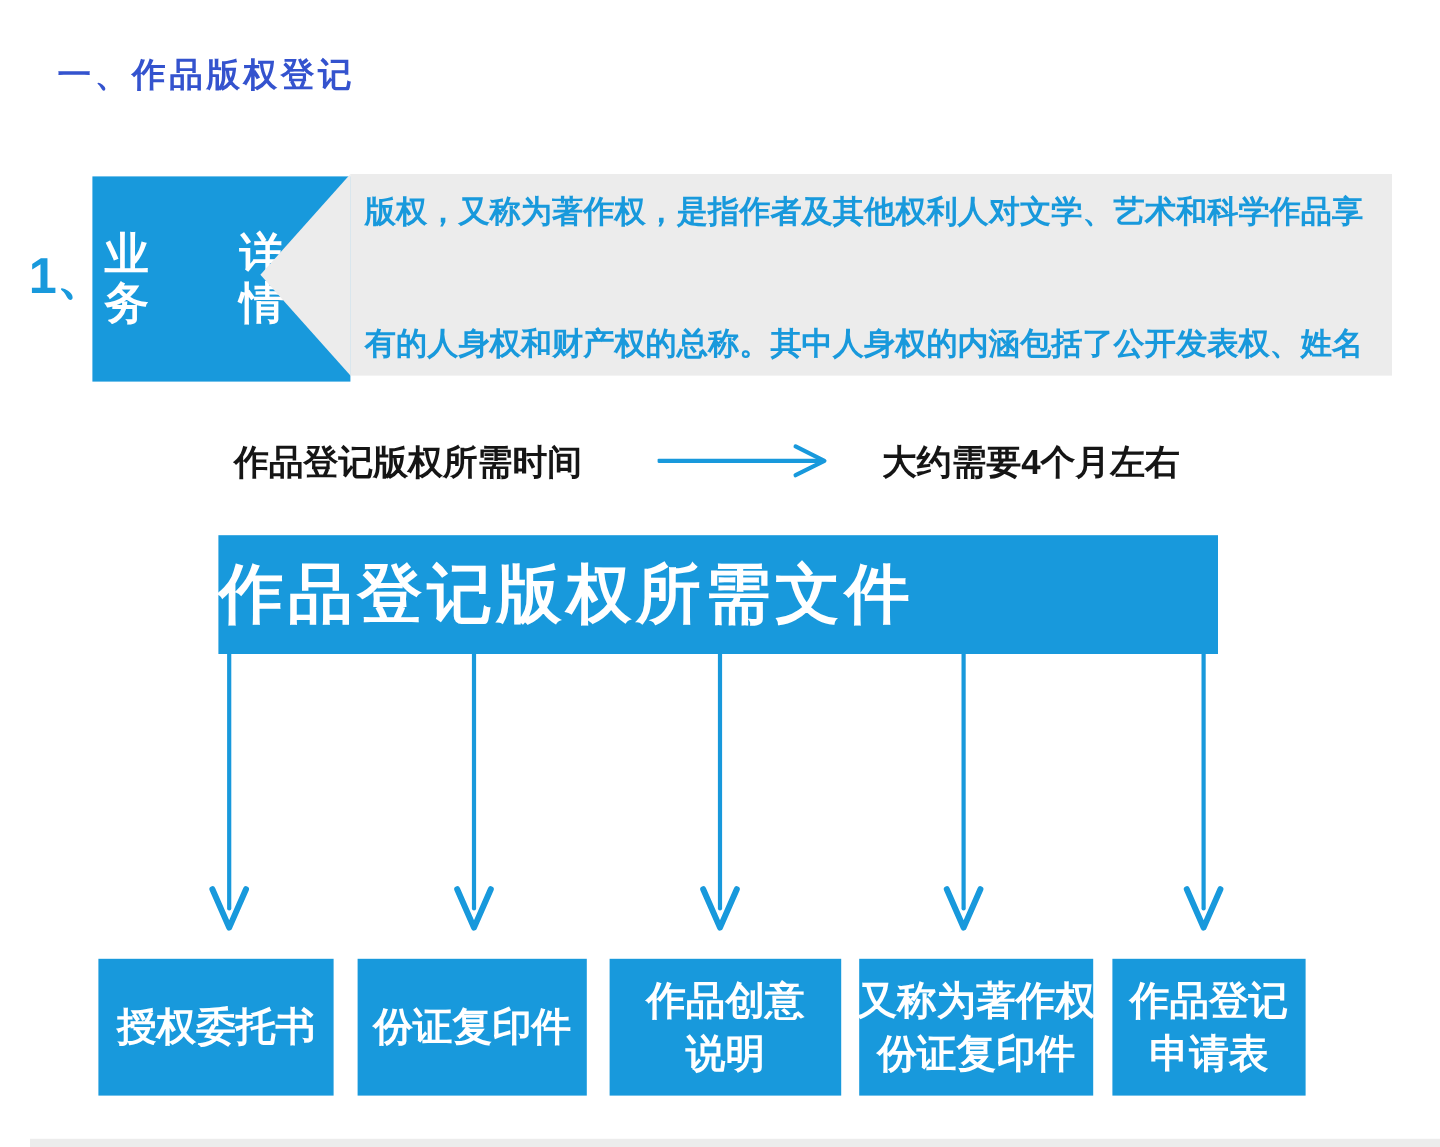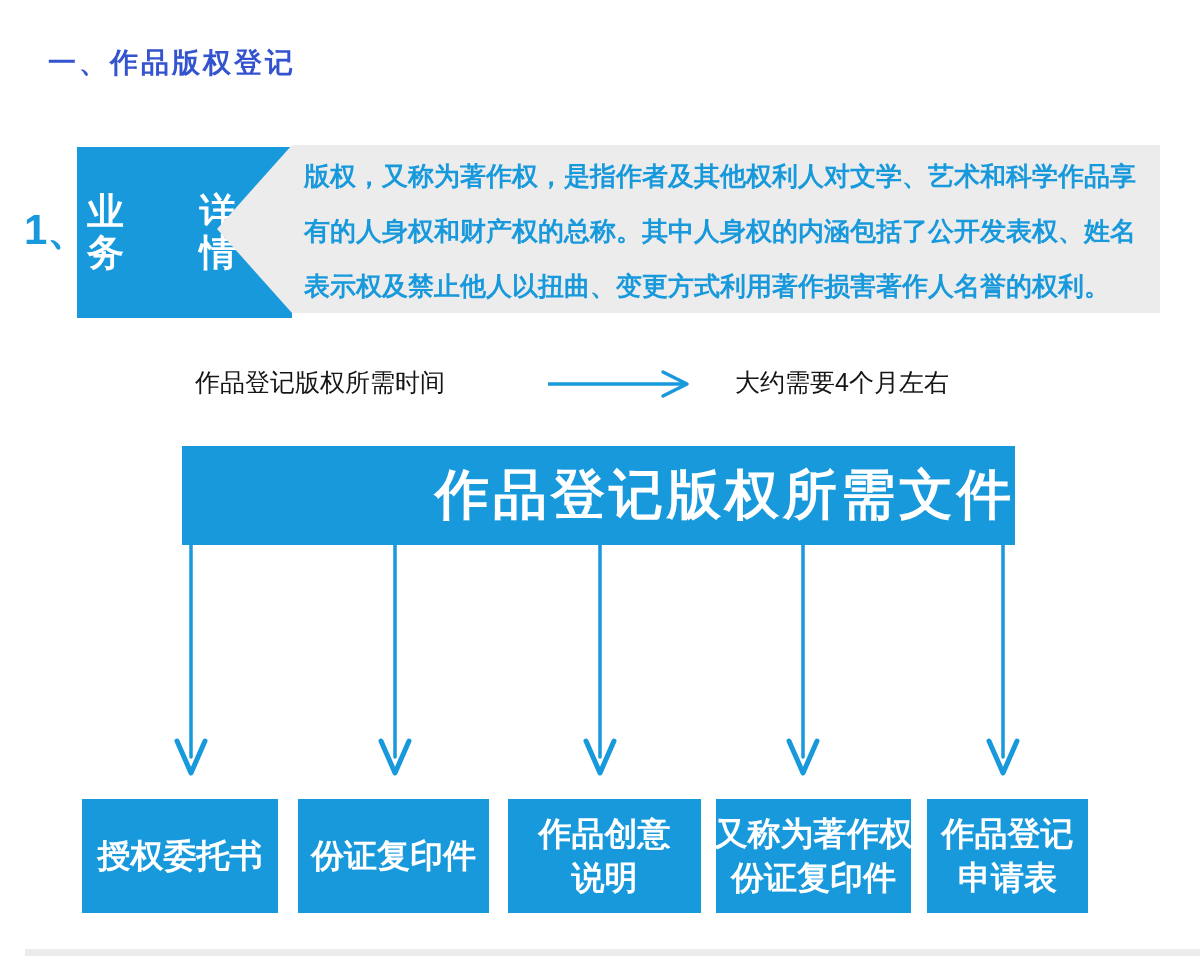"表示权及禁止他人以扭曲、变更方式利用著作损害著作人名誉的权利。" div.desc-line { html: <div>表示权及禁止他人以扭曲、变更方式利用著作损害著作人名誉的权利。</div> -> none }
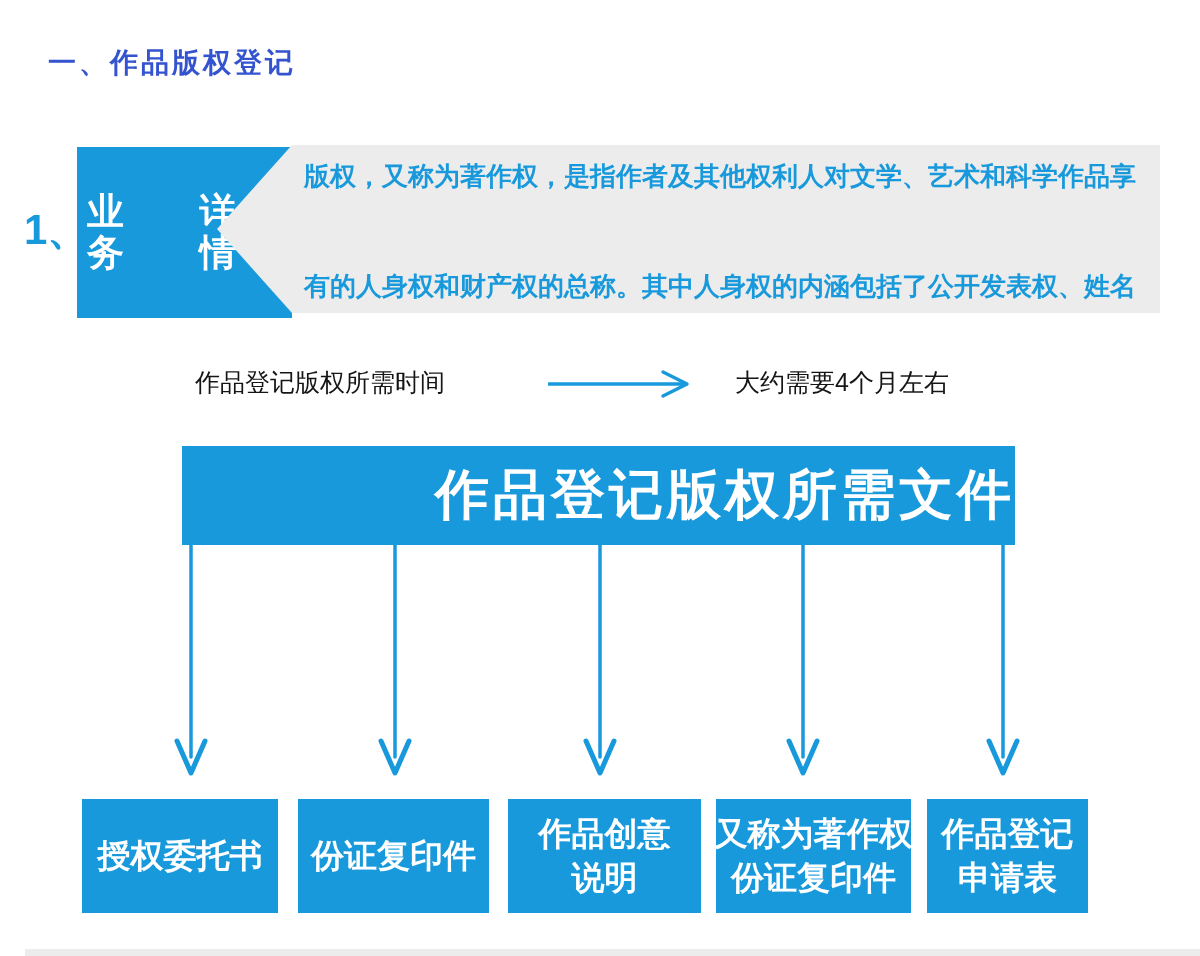"作品登记版权所需时间" .time-label,.time-value { font-size: 25px -> 29px; font-weight: normal -> bold }
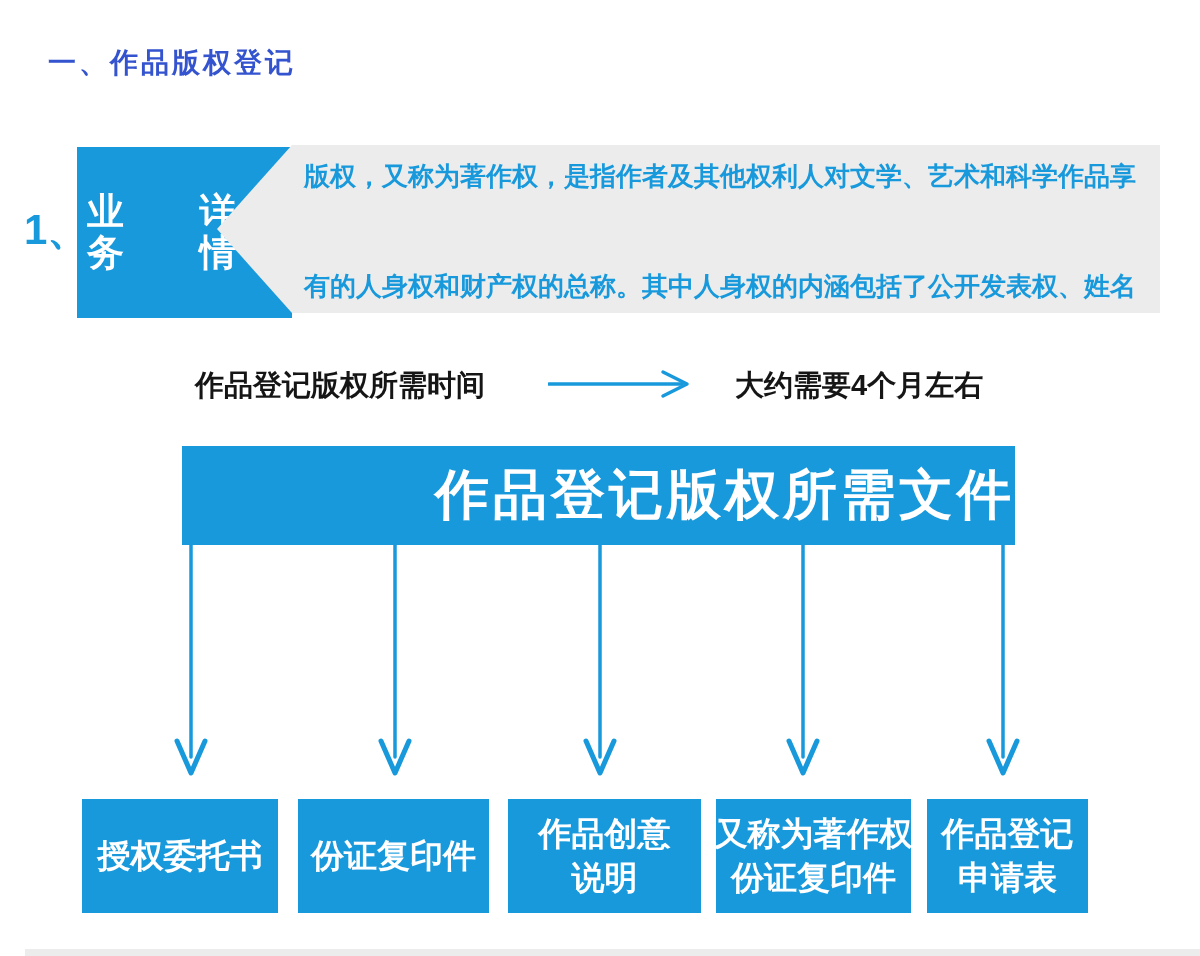"作品登记版权所需文件" .banner { justify-content: flex-end -> flex-start }
